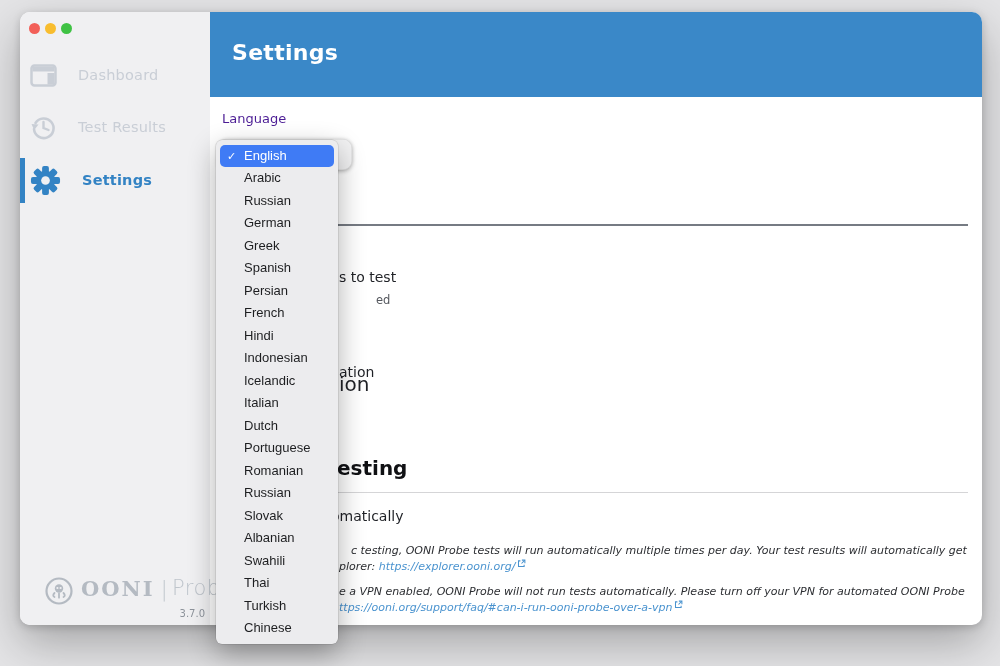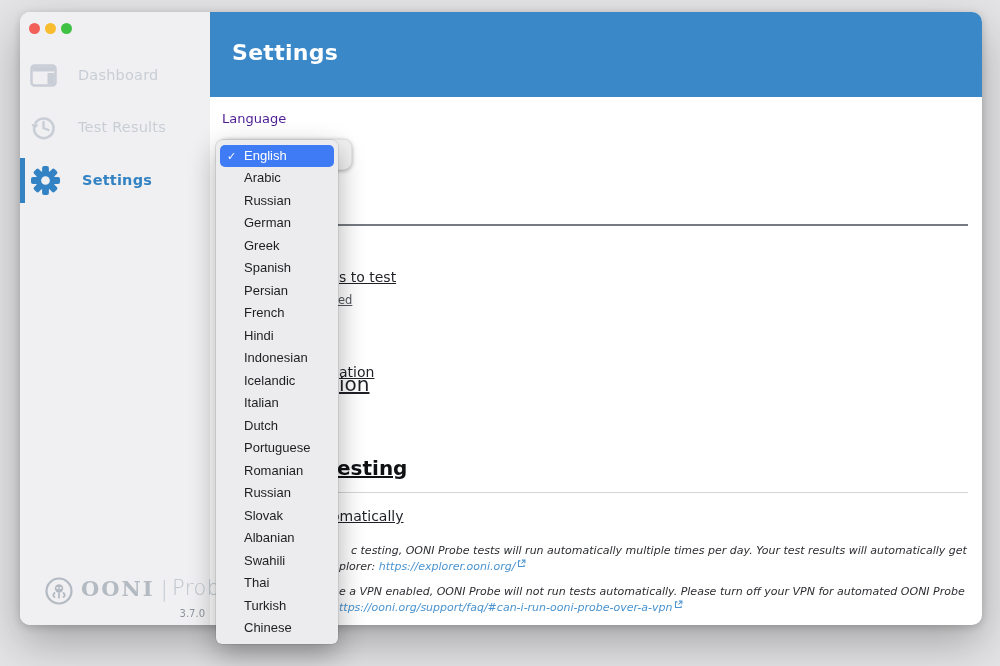"s to test" .frag { text-decoration: underline -> none }
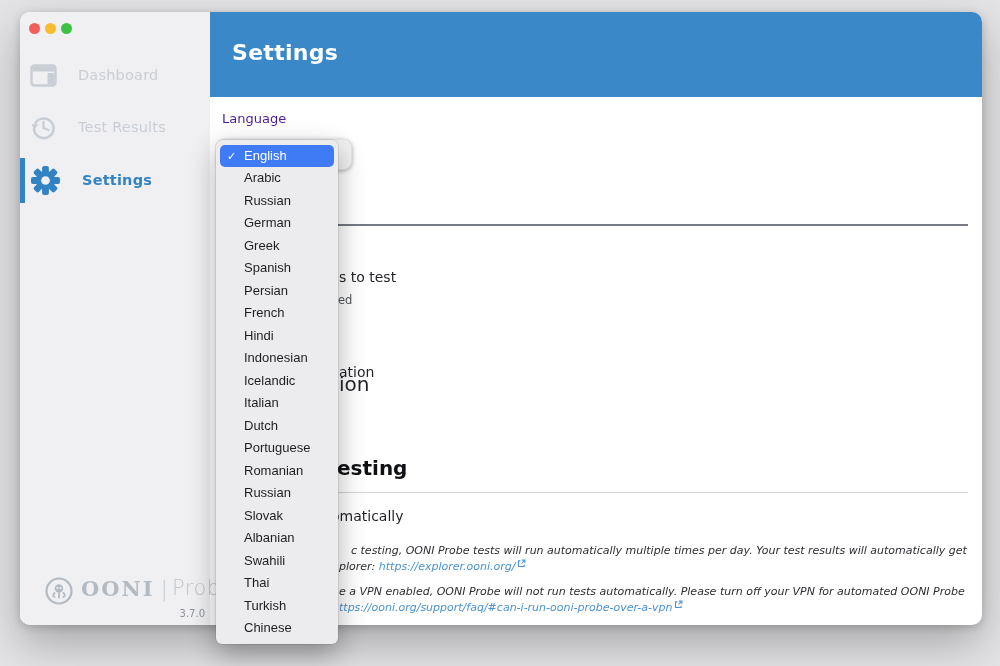"ed" .frag-f2 { padding-left: none -> 38px }
